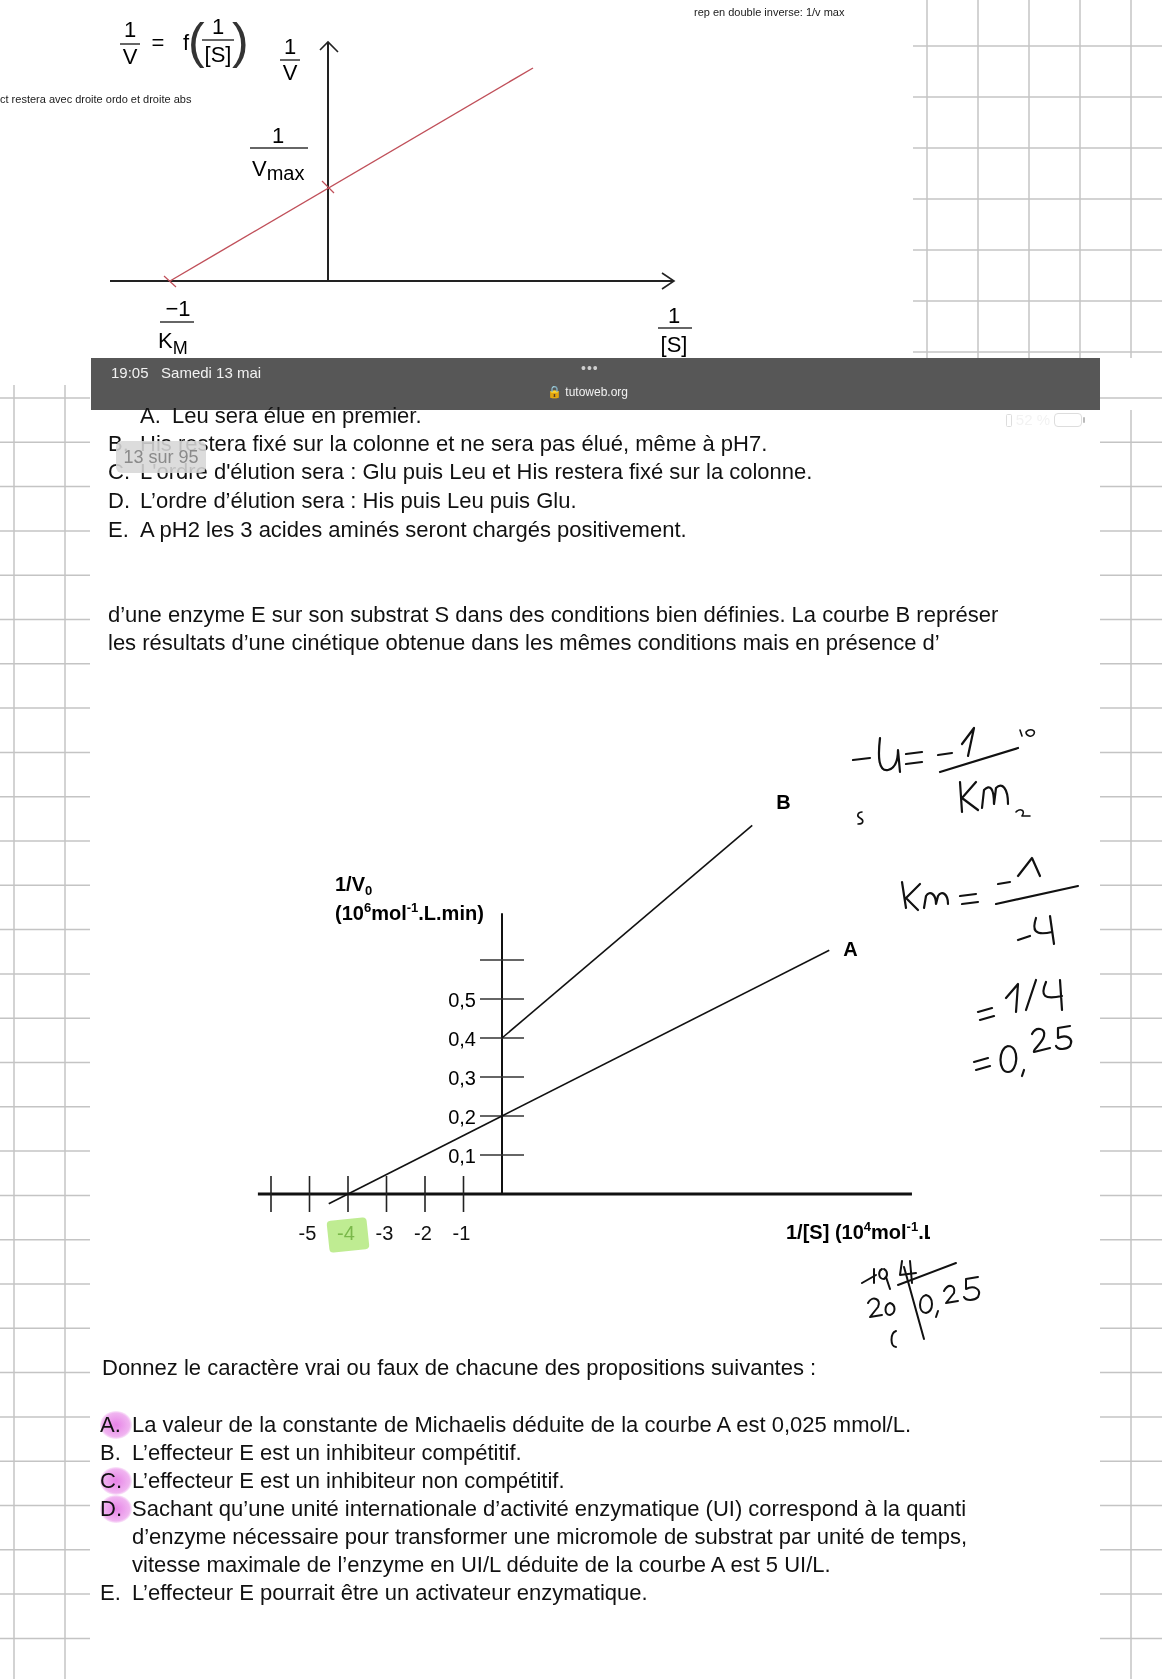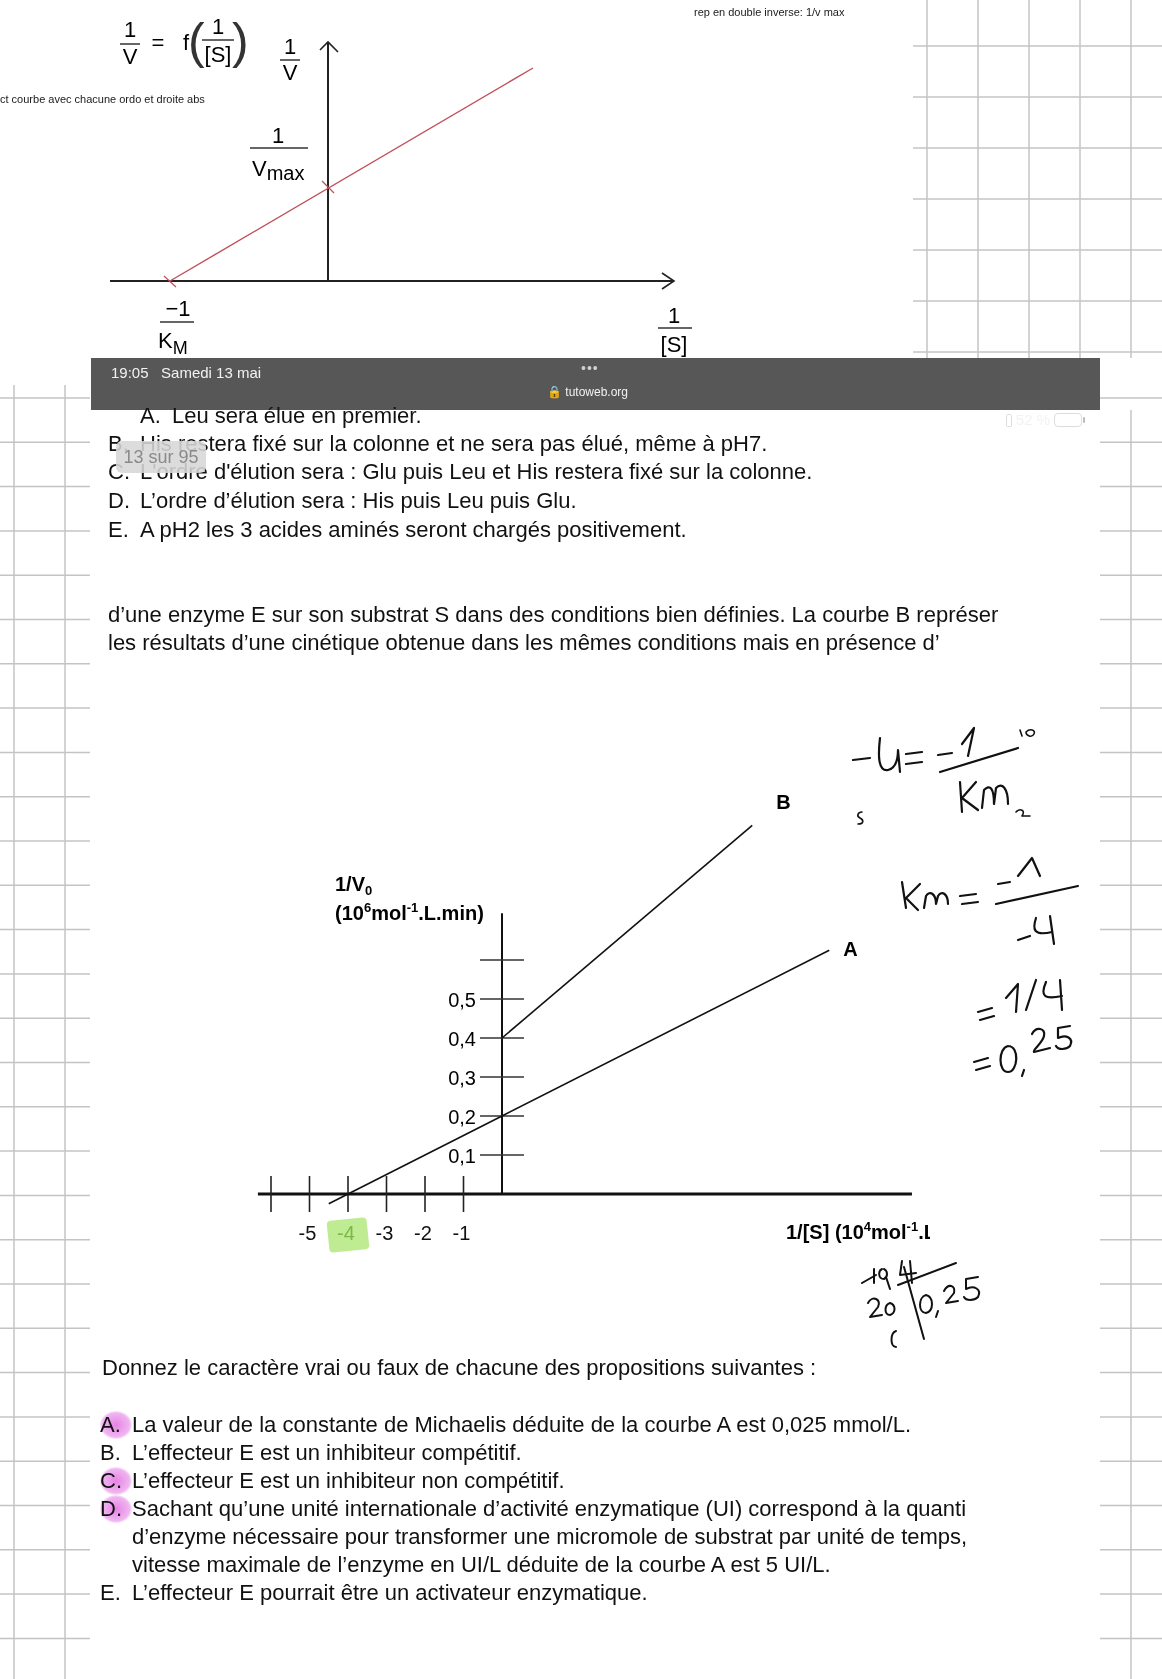"ct courbe avec chacune ordo" div.abs { text: courbe avec chacune -> restera avec droite }
